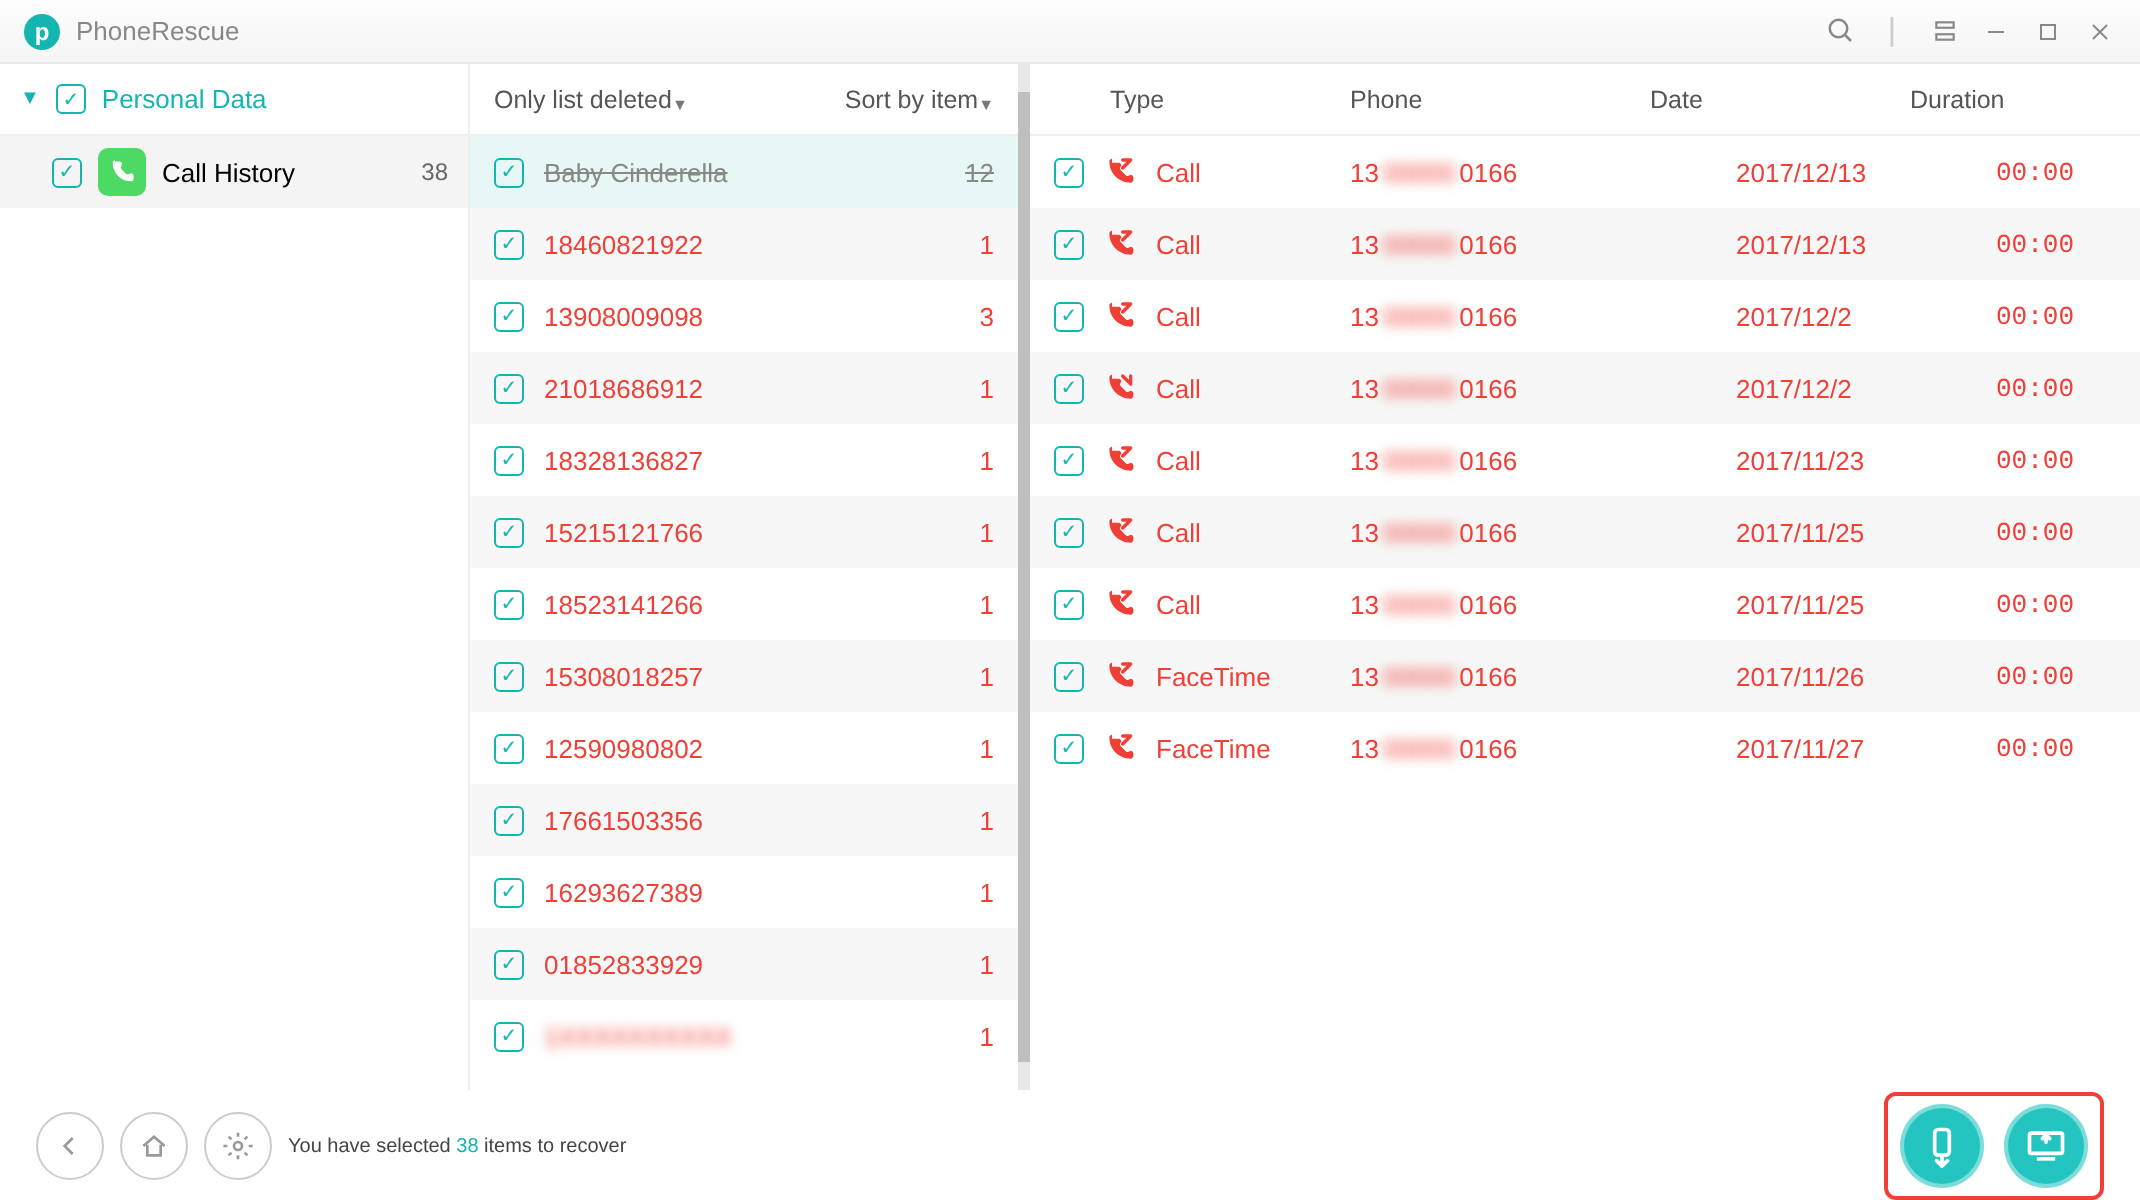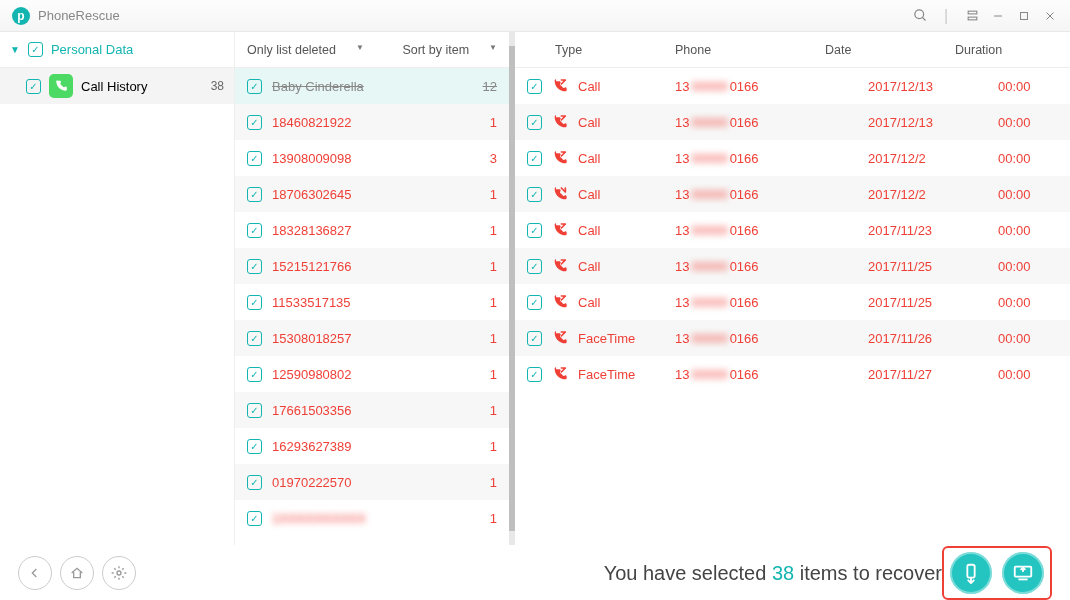"Only list deleted" .mid-head span { align-items: flex-start -> flex-end; gap: 20px -> 0 }
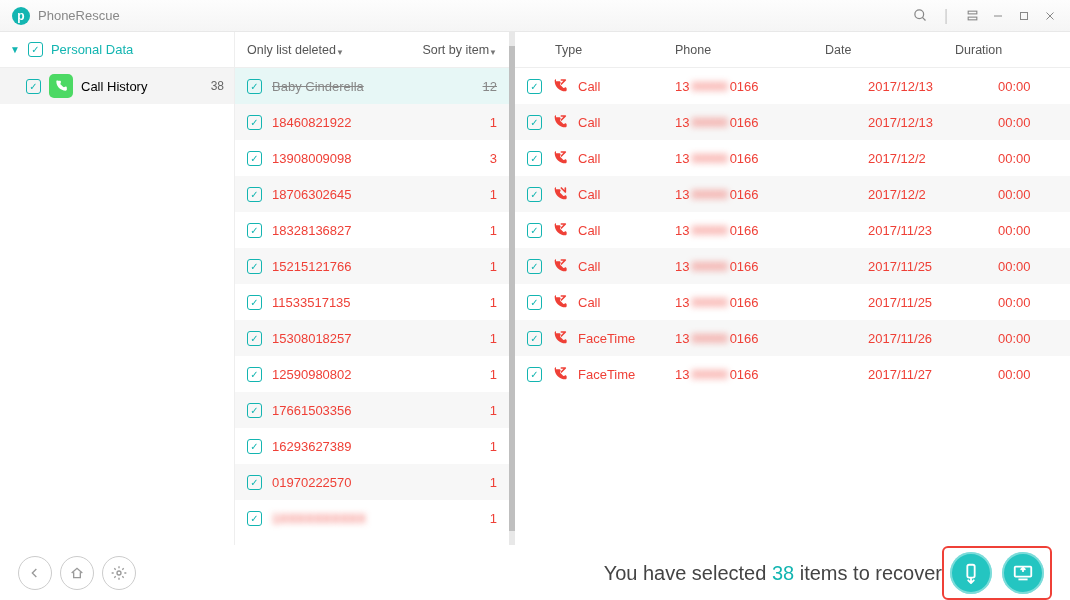"00:00" .main-row .c4 { font-family: none -> Liberation Mono, monospace }
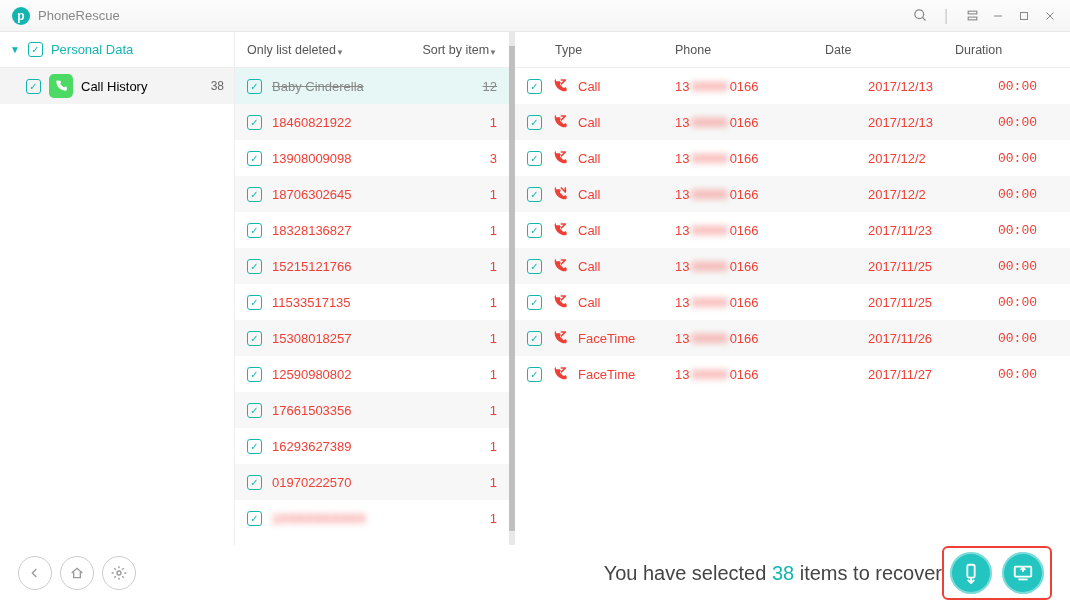"18706302645" span.name { text: 18706302645 -> 21018686912 }
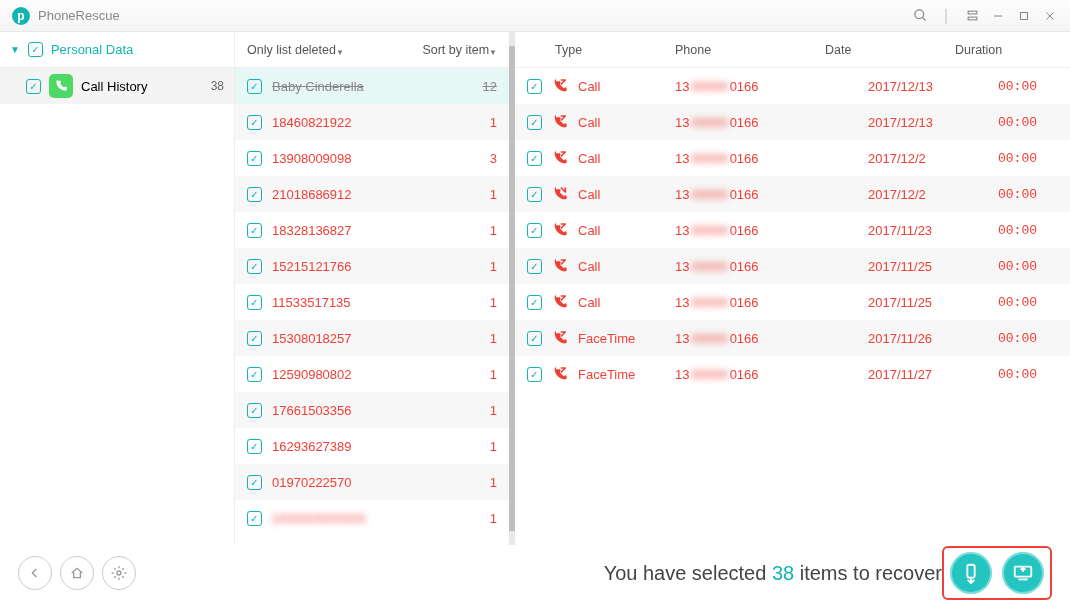"11533517135" span.name { text: 11533517135 -> 18523141266 }
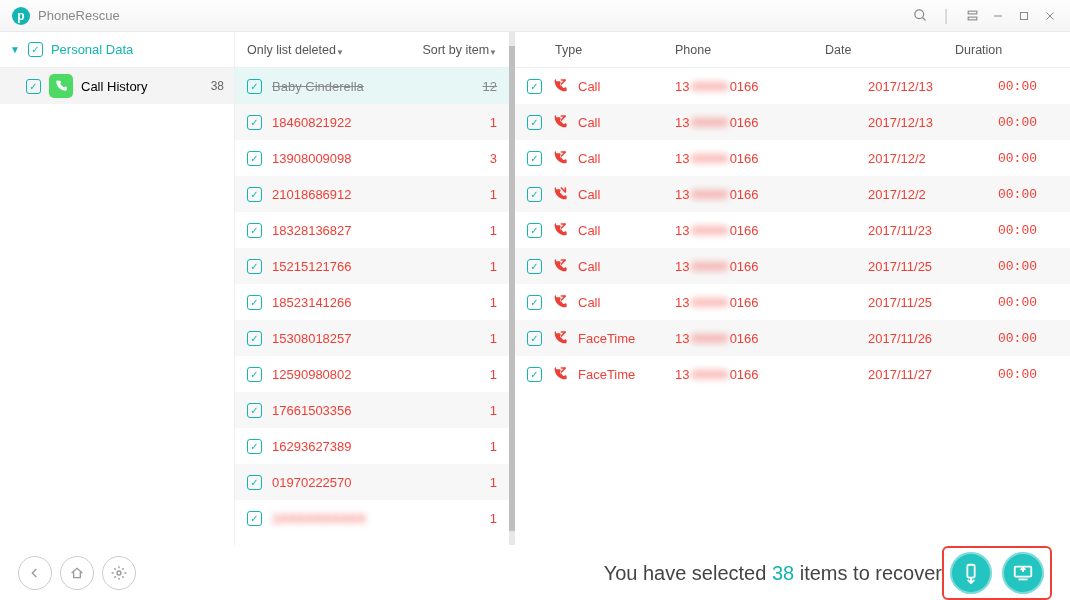"01970222570" span.name { text: 01970222570 -> 01852833929 }
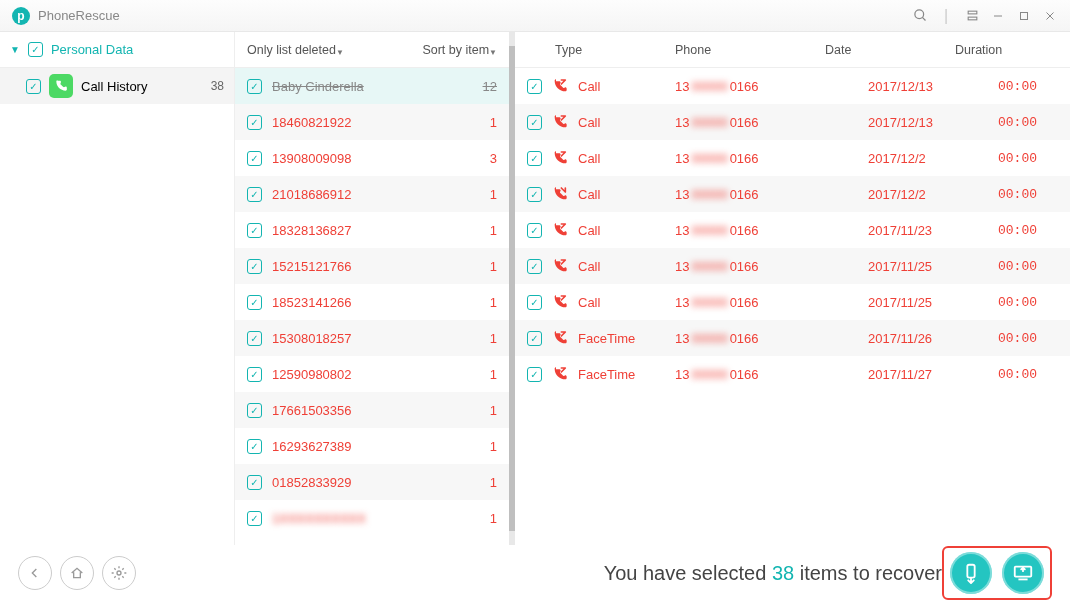"You have selected 38 items" .foot-msg { font-size: 20px -> 10px; text-align: right -> left }
